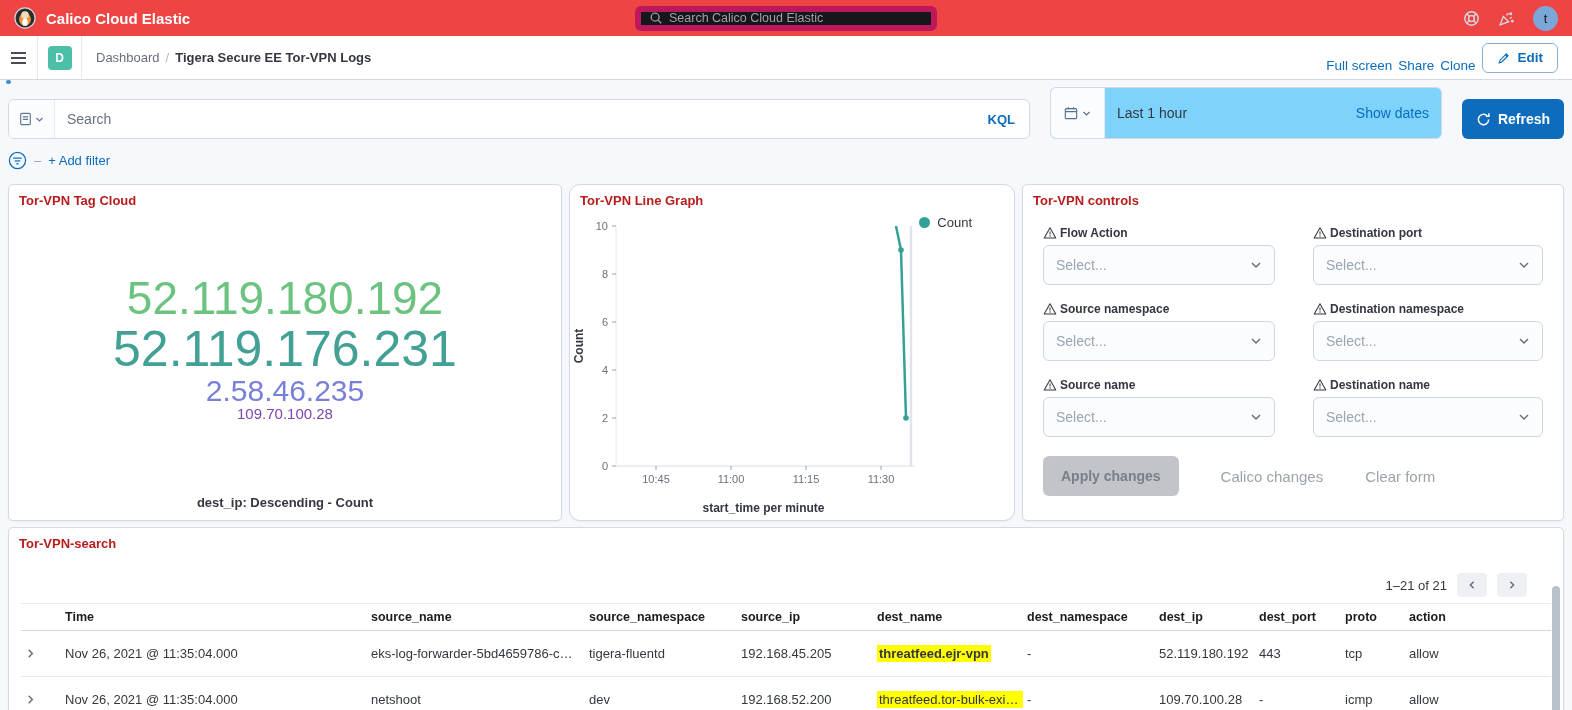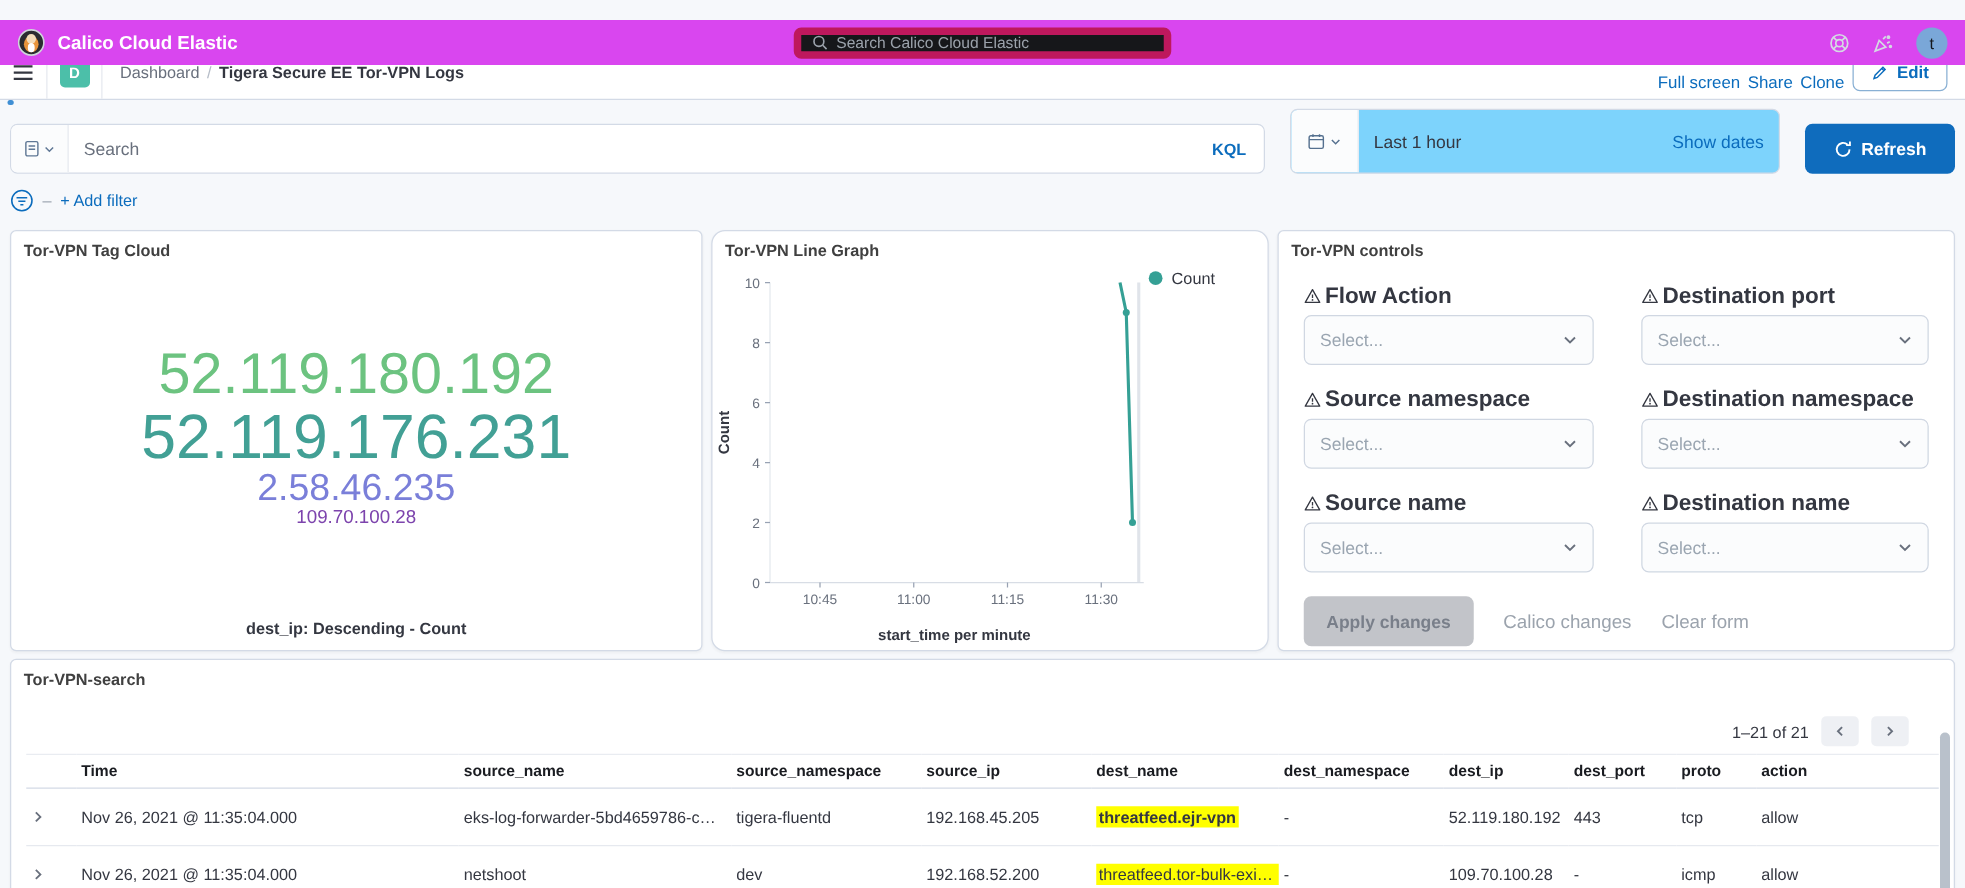"Calico Cloud Elastic" .topbar { background: #d946ef -> #ef4444; top: 16px -> 0 }
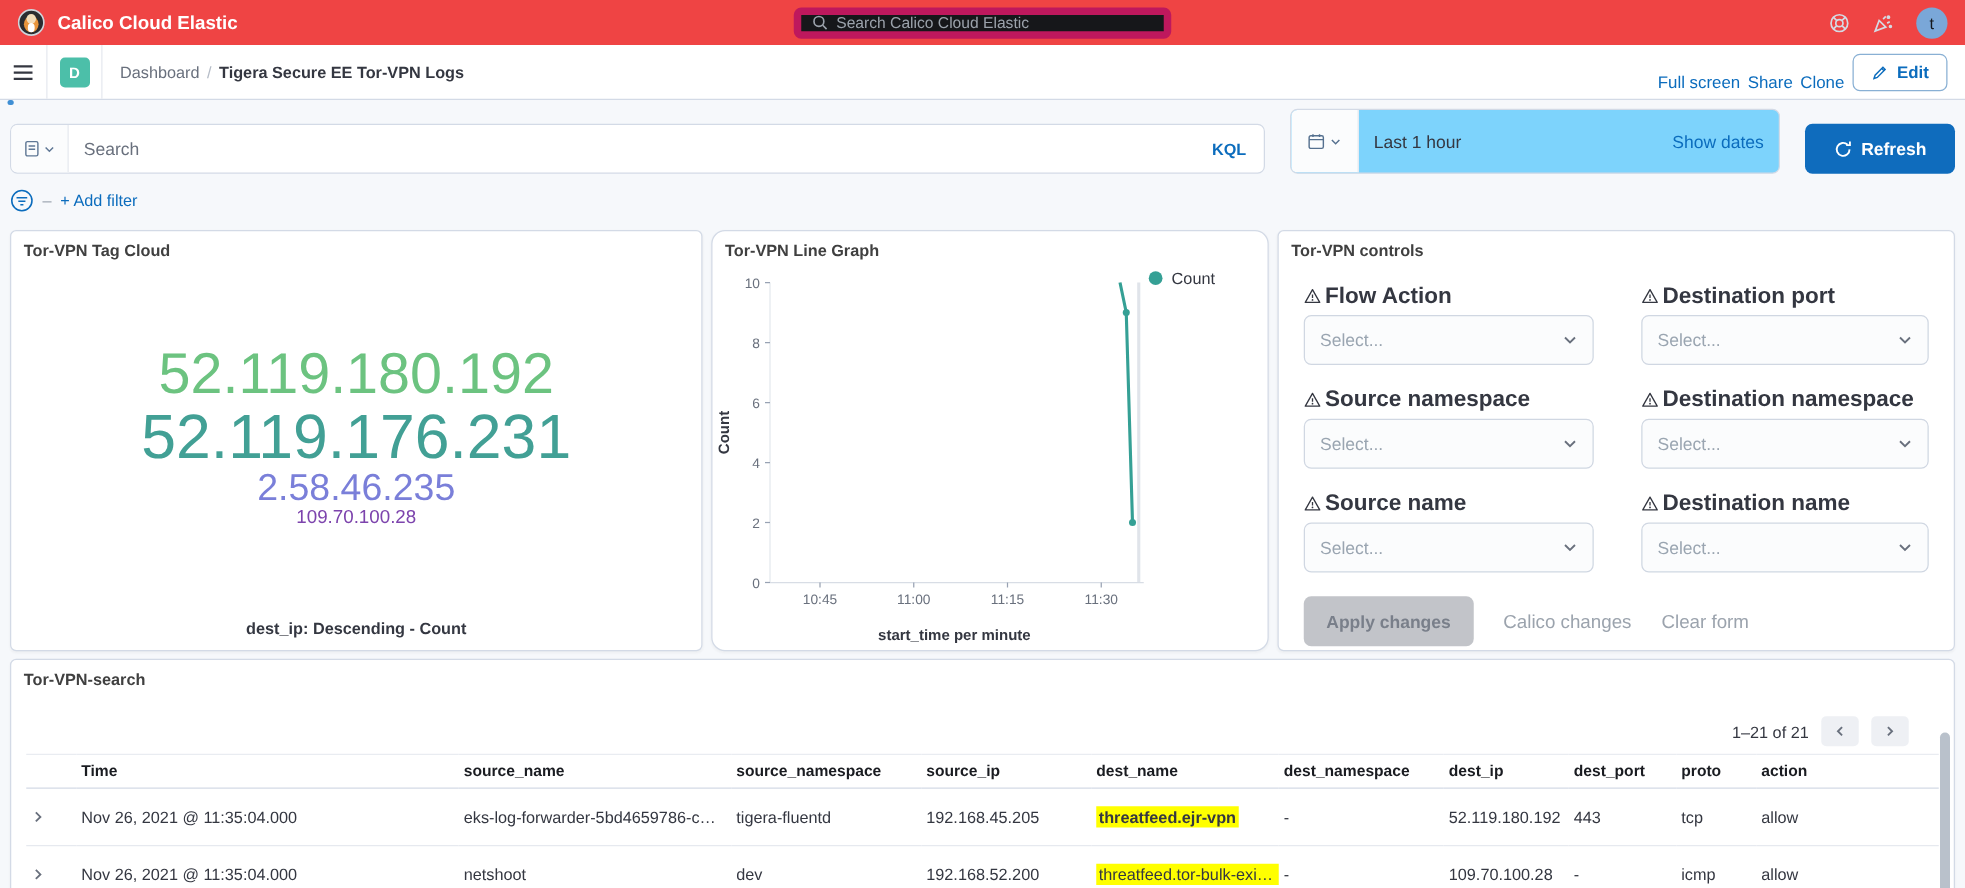"Refresh" .refresh-btn { width: 120px -> 102px }
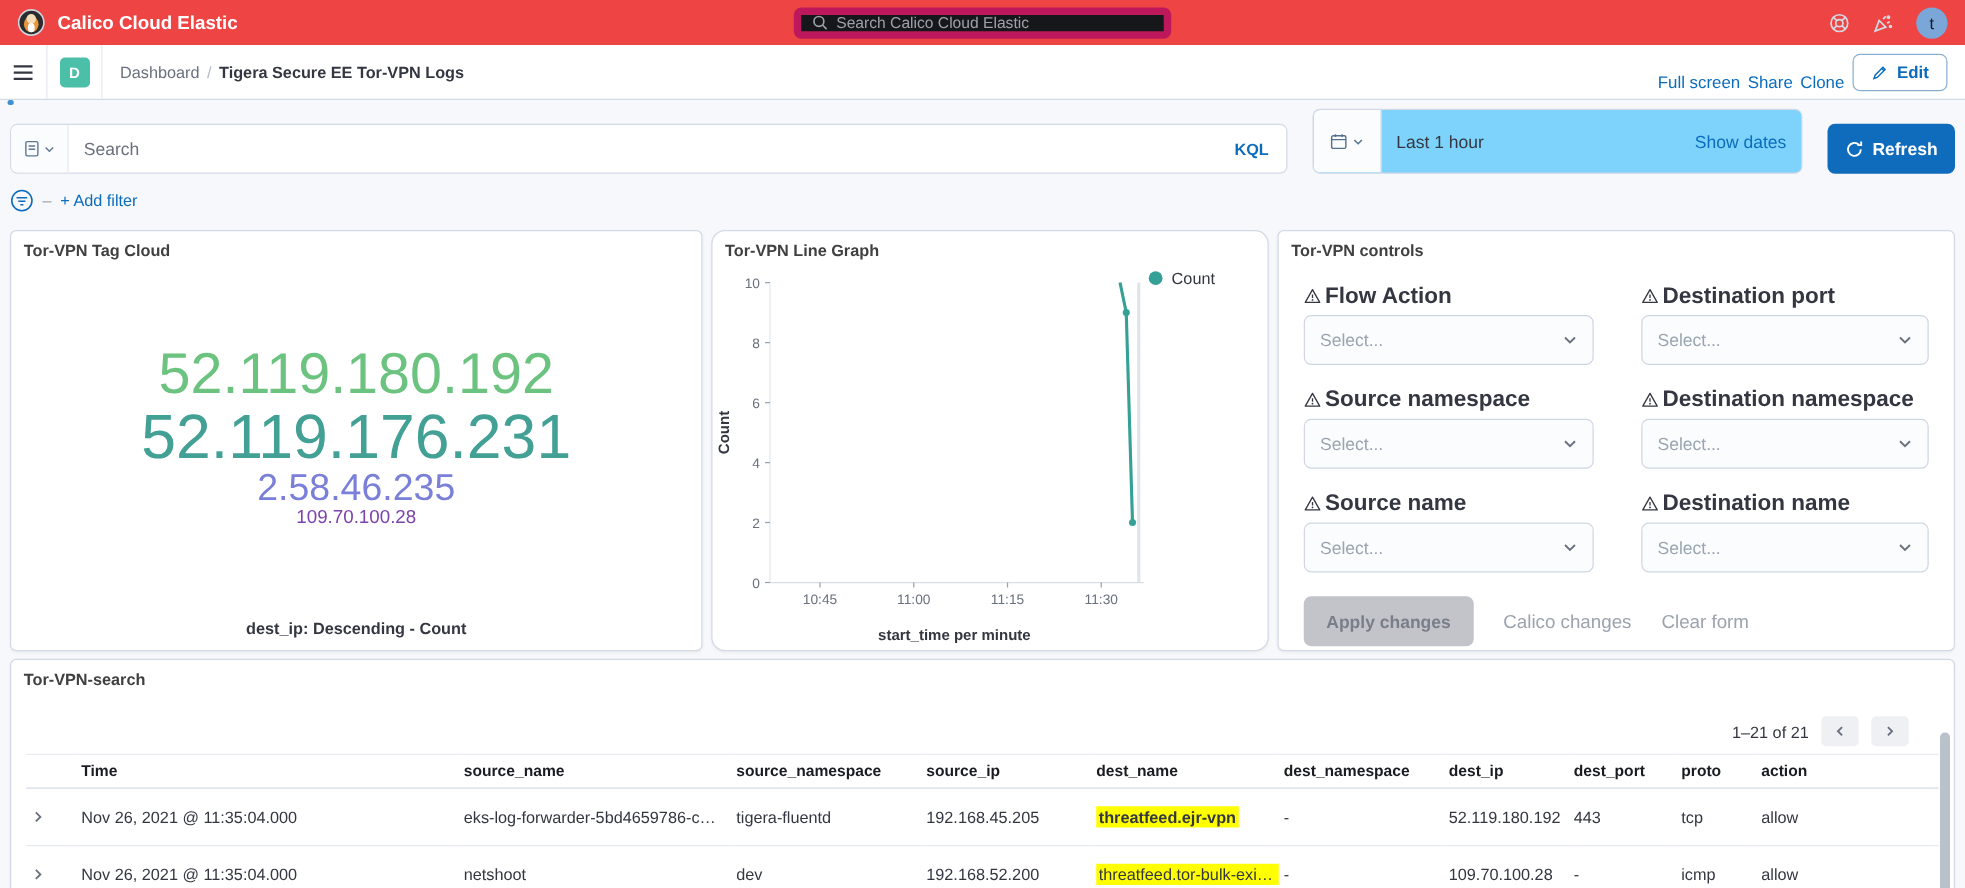"Tor-VPN Tag Cloud" .panel-title { color: #404040 -> #b91c1c }
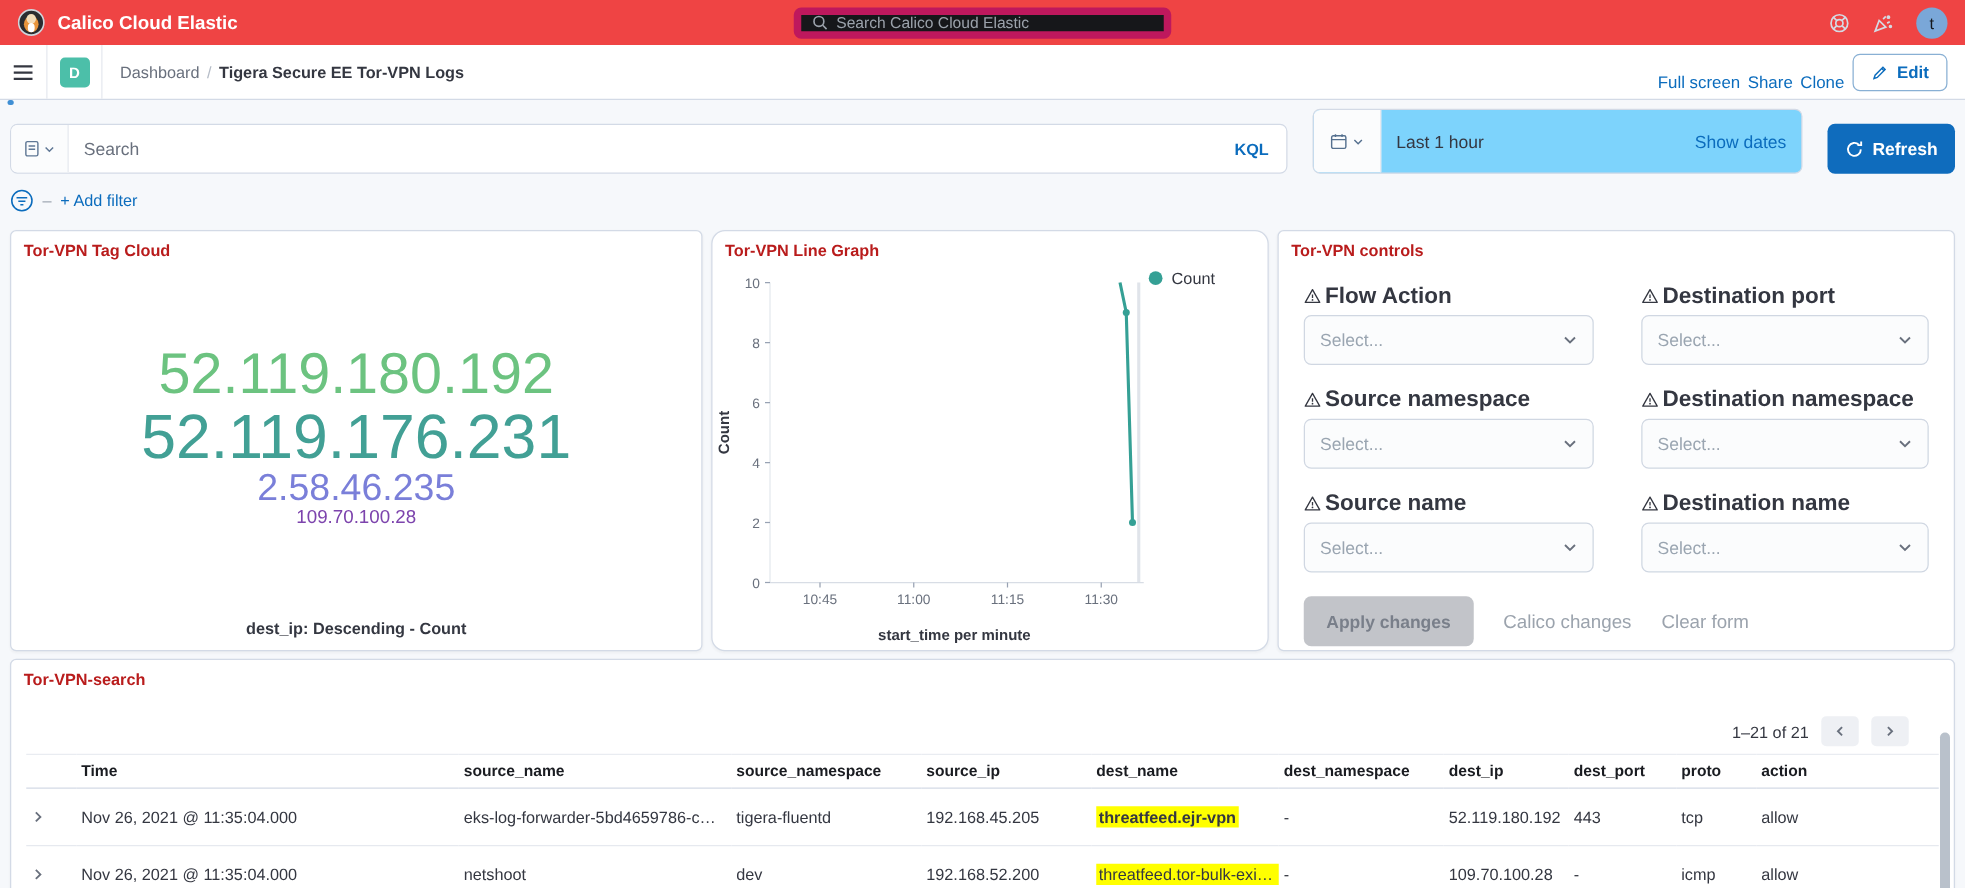"Flow Action" .field-label { font-size: 18px -> 12px }
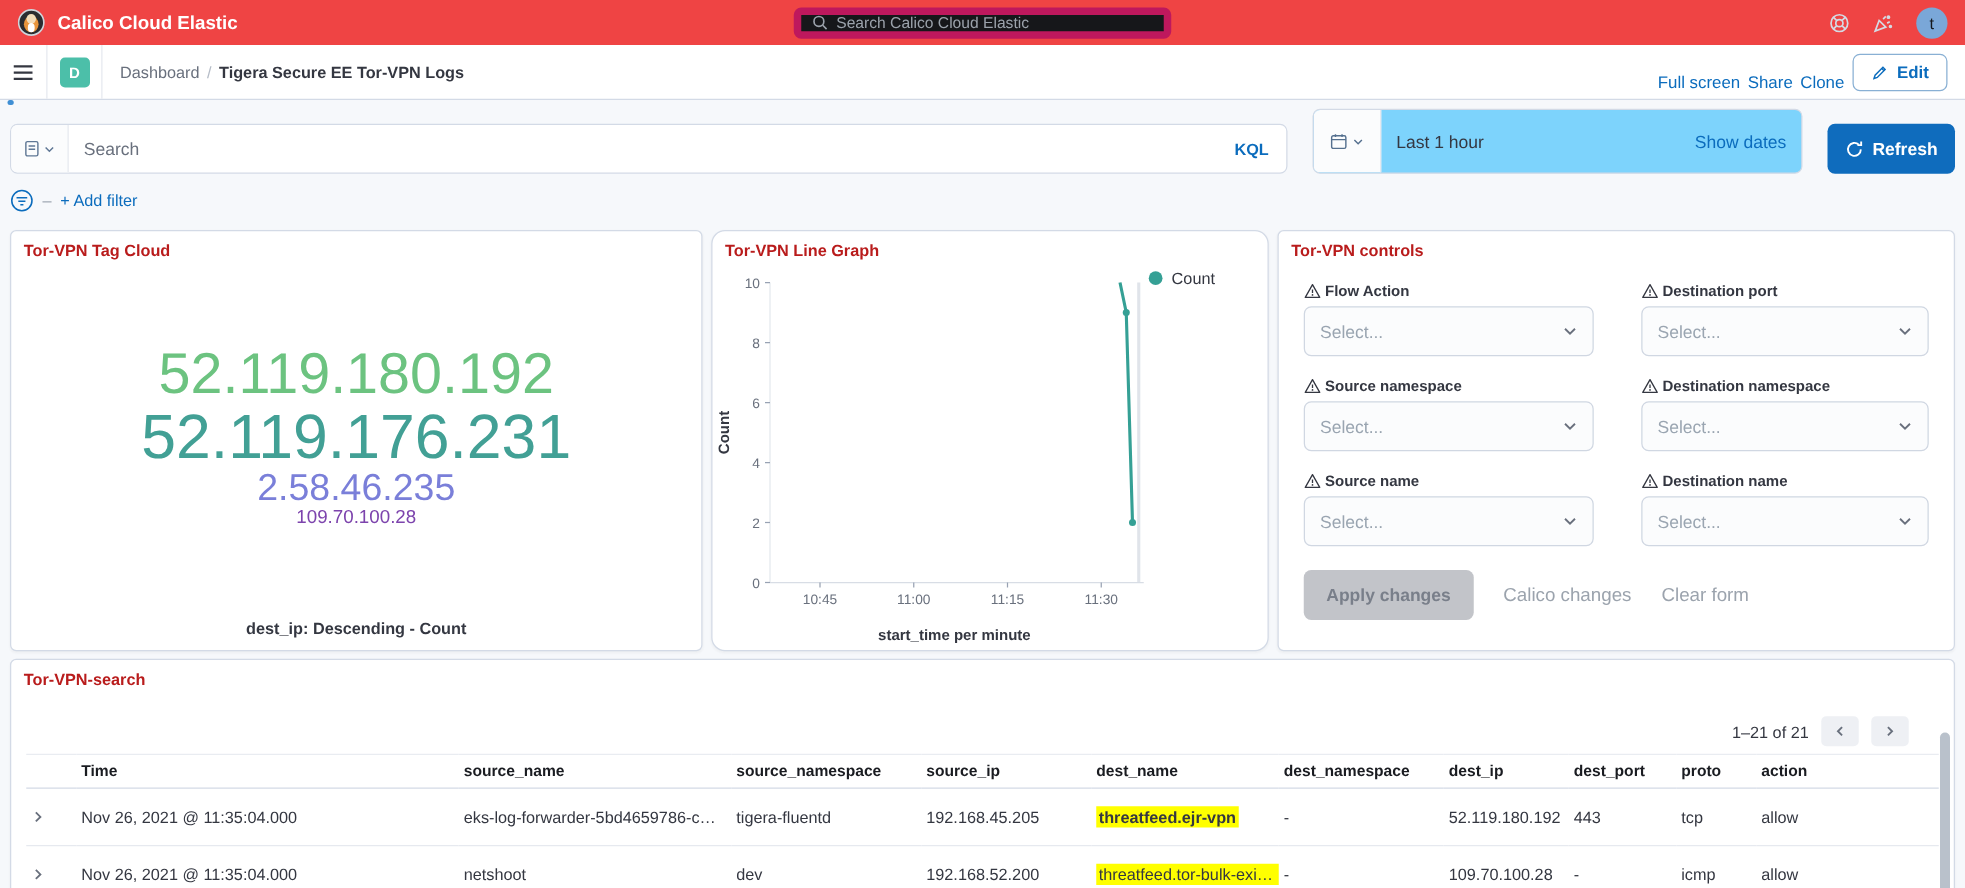"Apply changes" .controls-actions { gap: 24px -> 42px }
